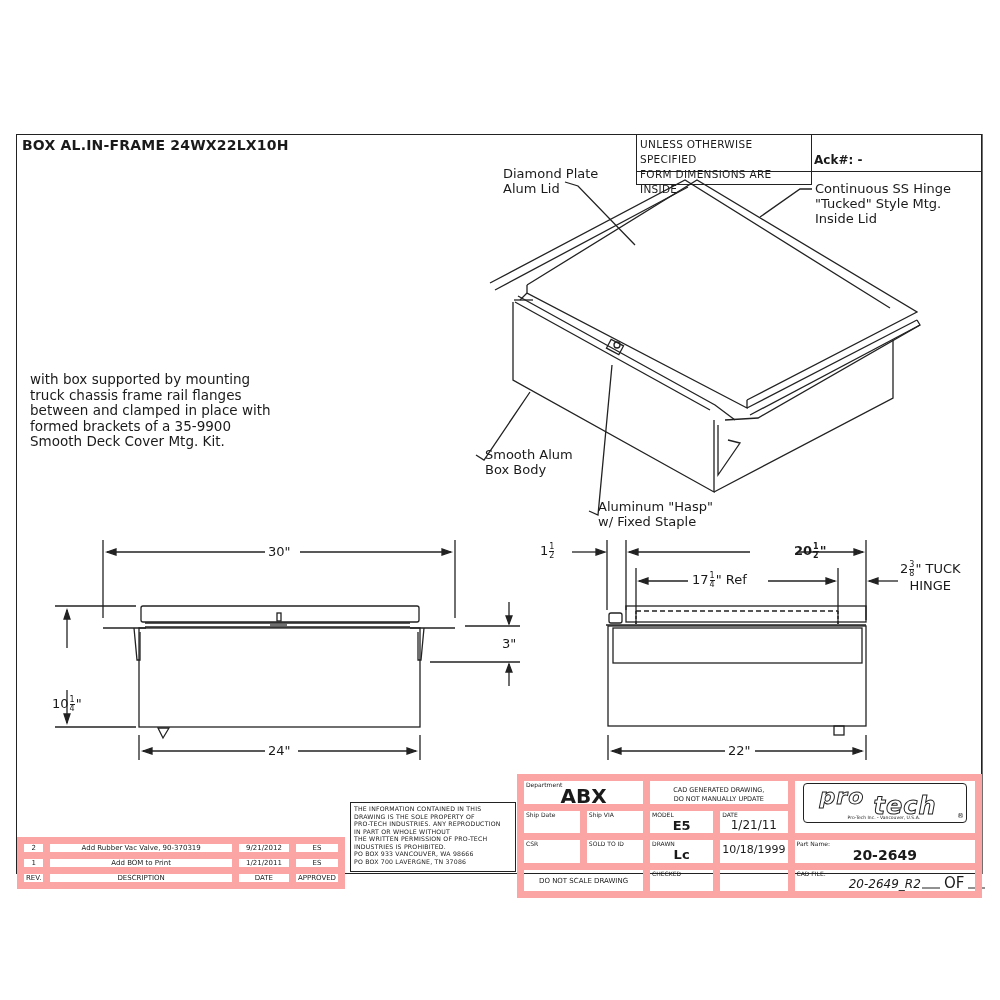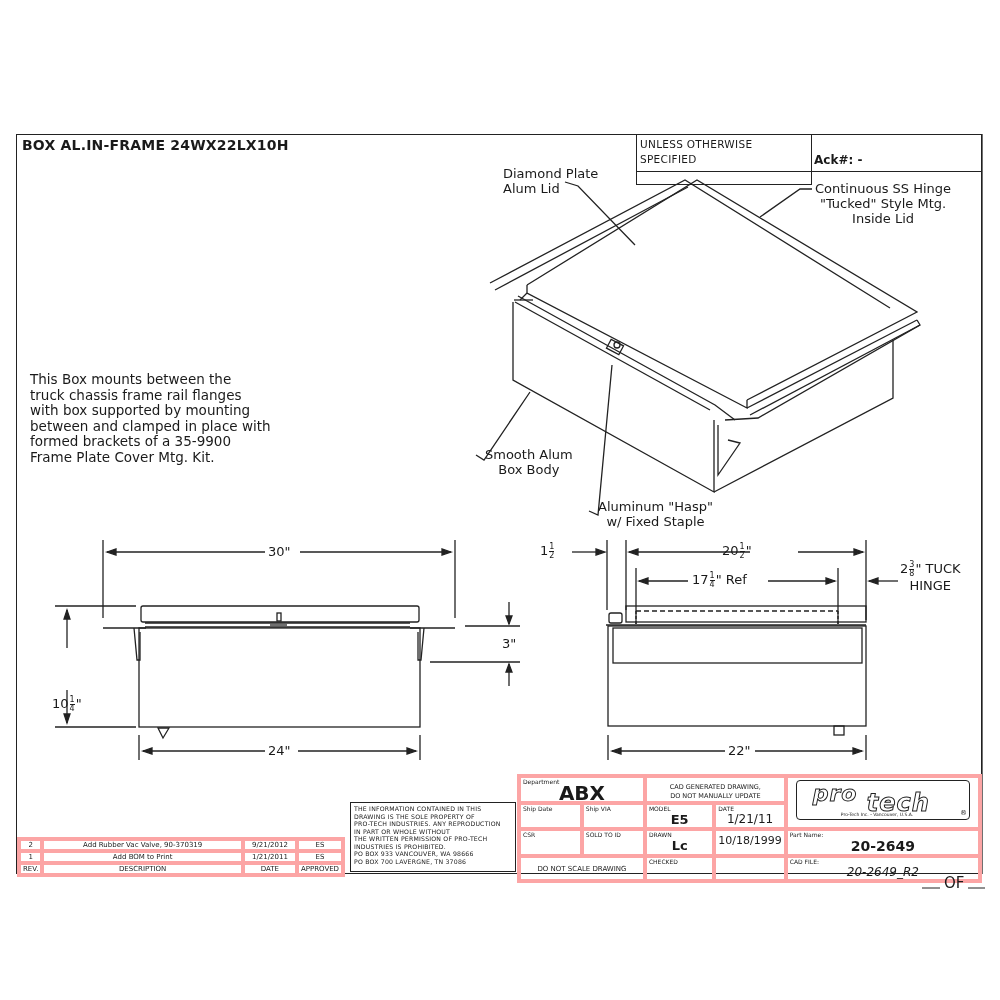"FORM DIMENSIONS ARE INSIDE" div { html: none -> <div>FORM DIMENSIONS ARE INSIDE</div> }
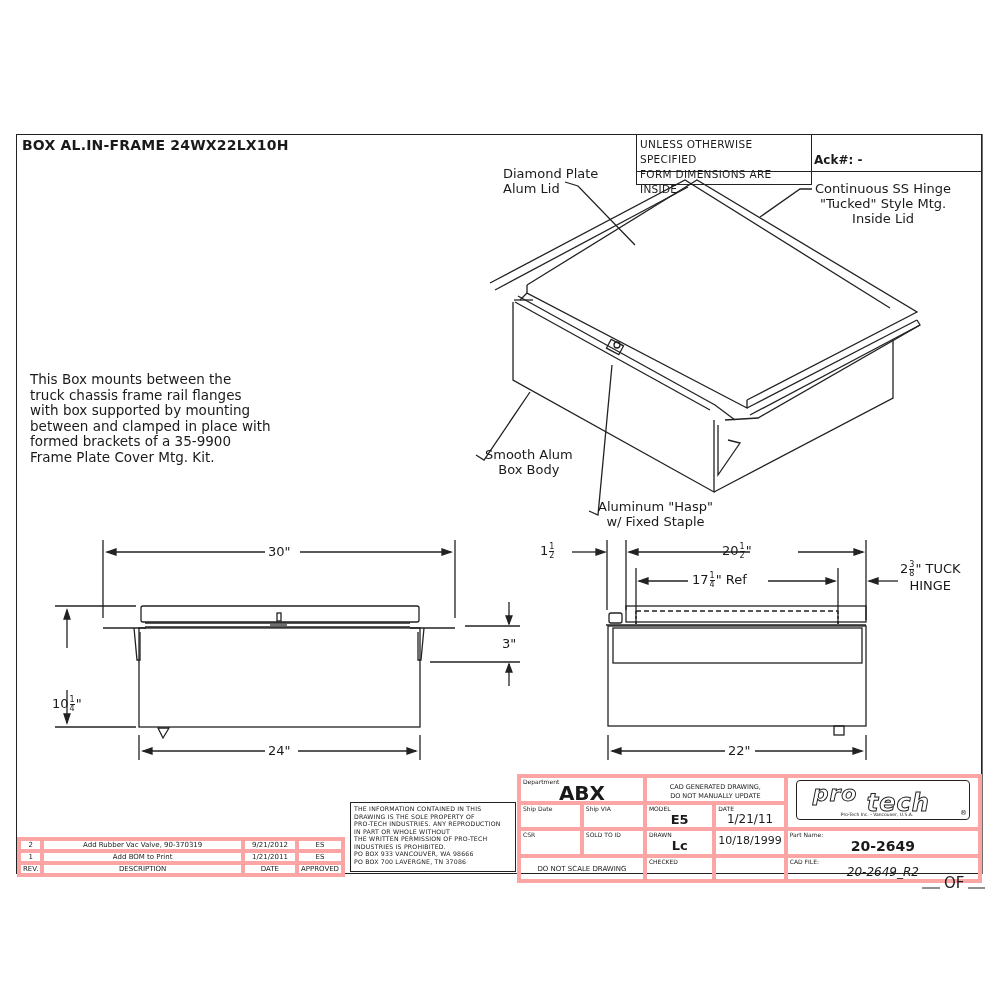"Continuous SS Hinge" .callout { text-align: center -> none }
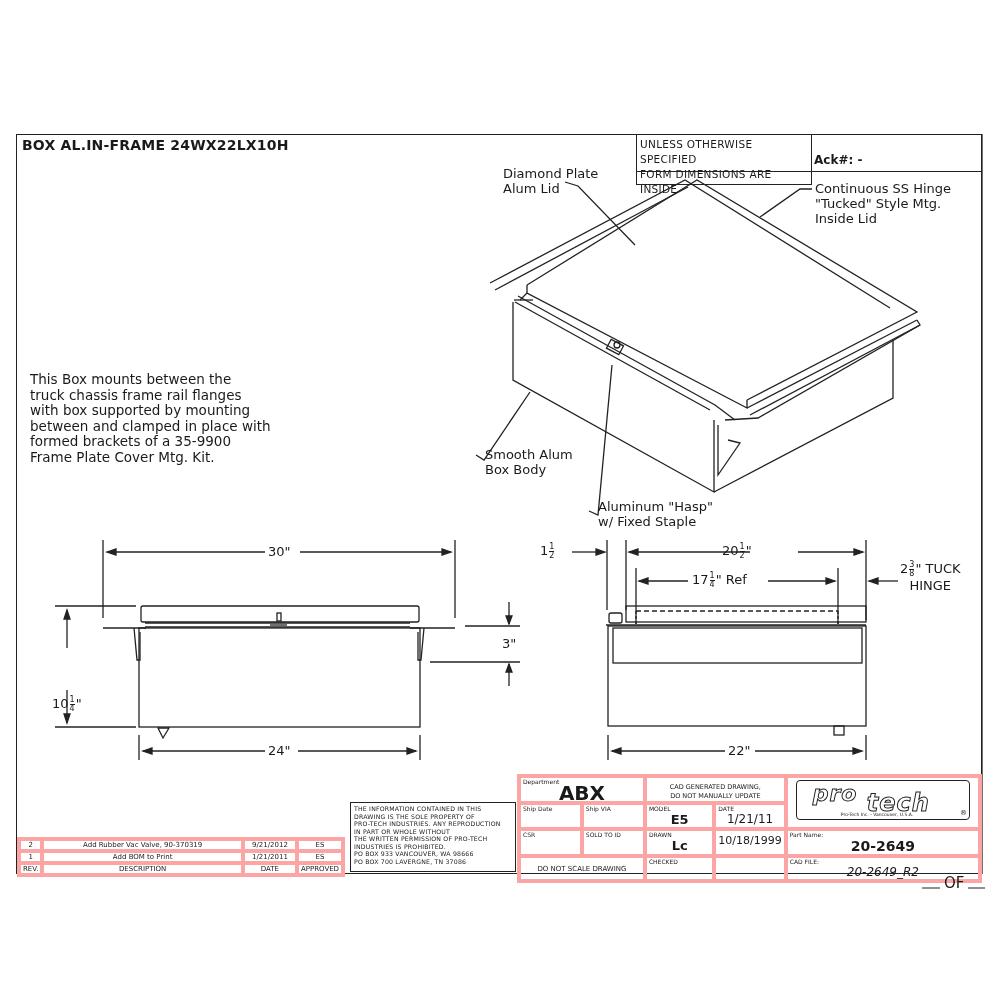"This Box mounts between the" div { html: <div>This Box mounts between the</div> -> none }
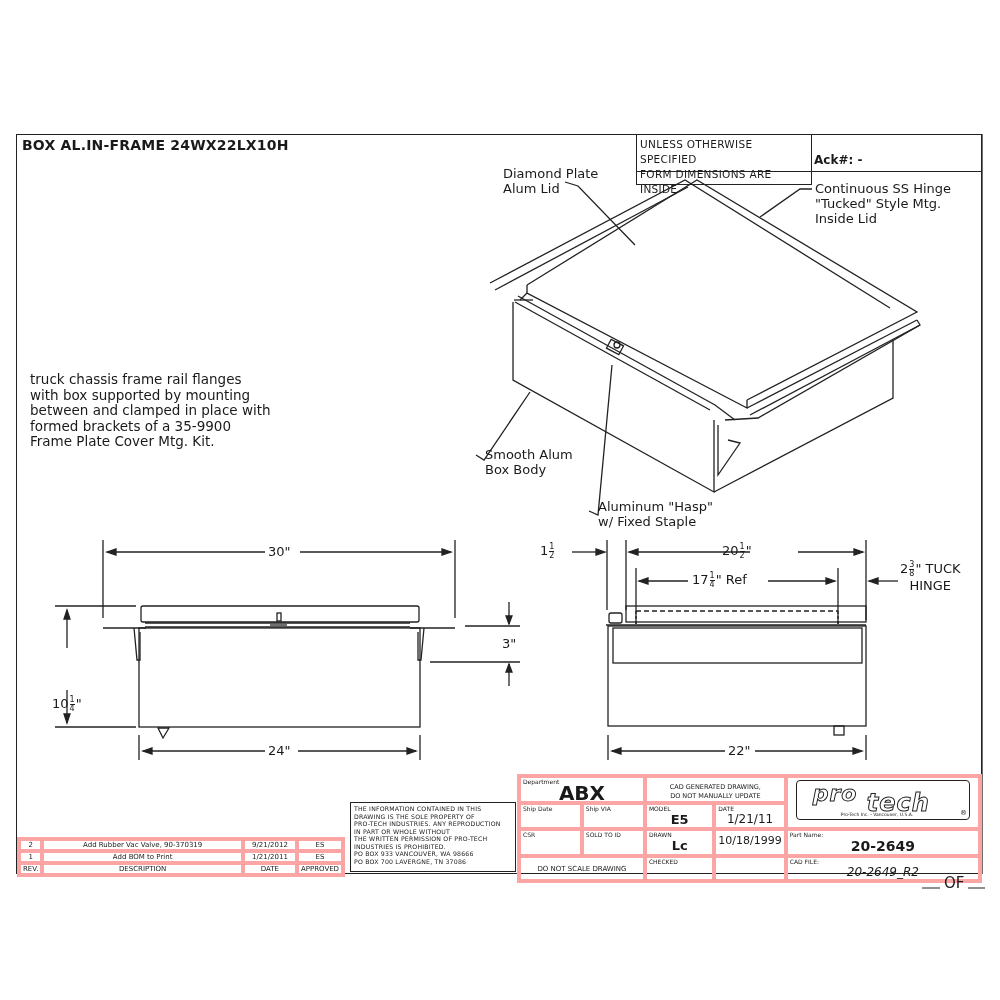"truck chassis frame rail flanges" div { order: before "with box supported by mounting" -> after "with box supported by mounting" }
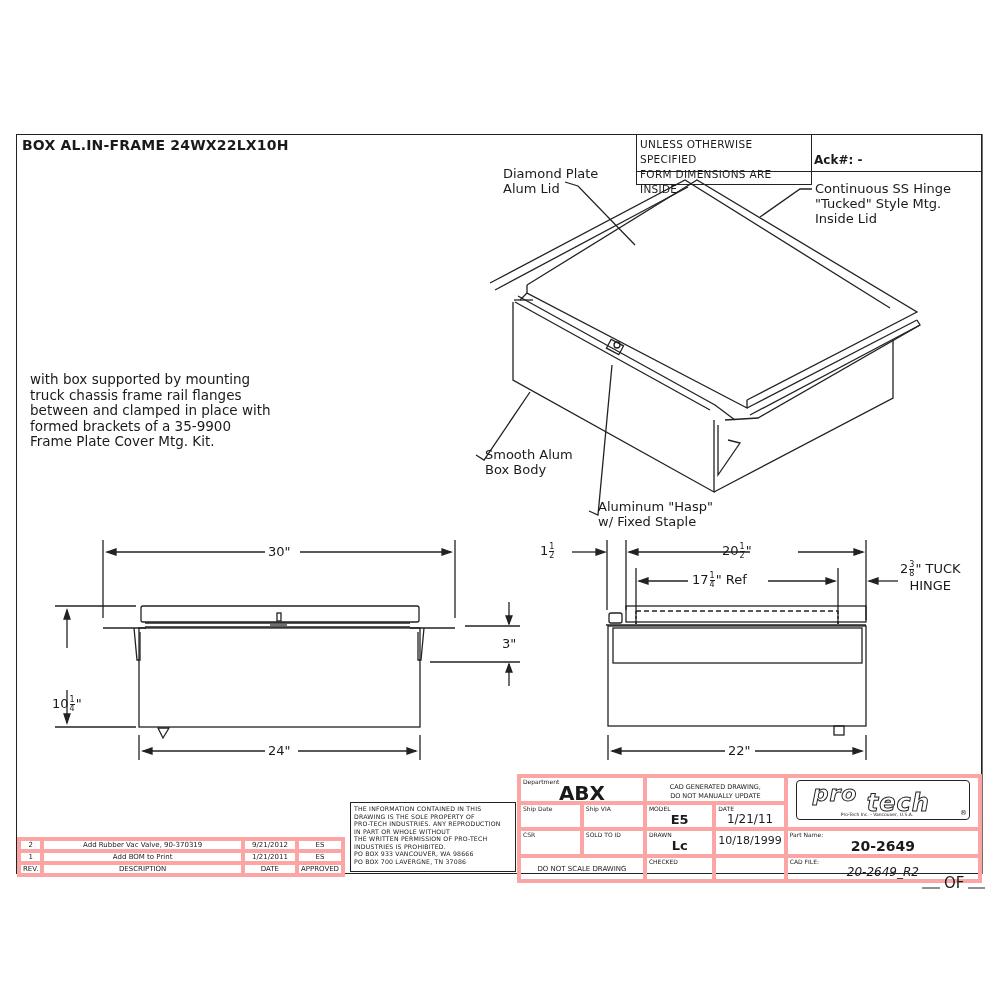"Frame Plate Cover Mtg. Kit." div { text: Frame Plate -> Smooth Deck }
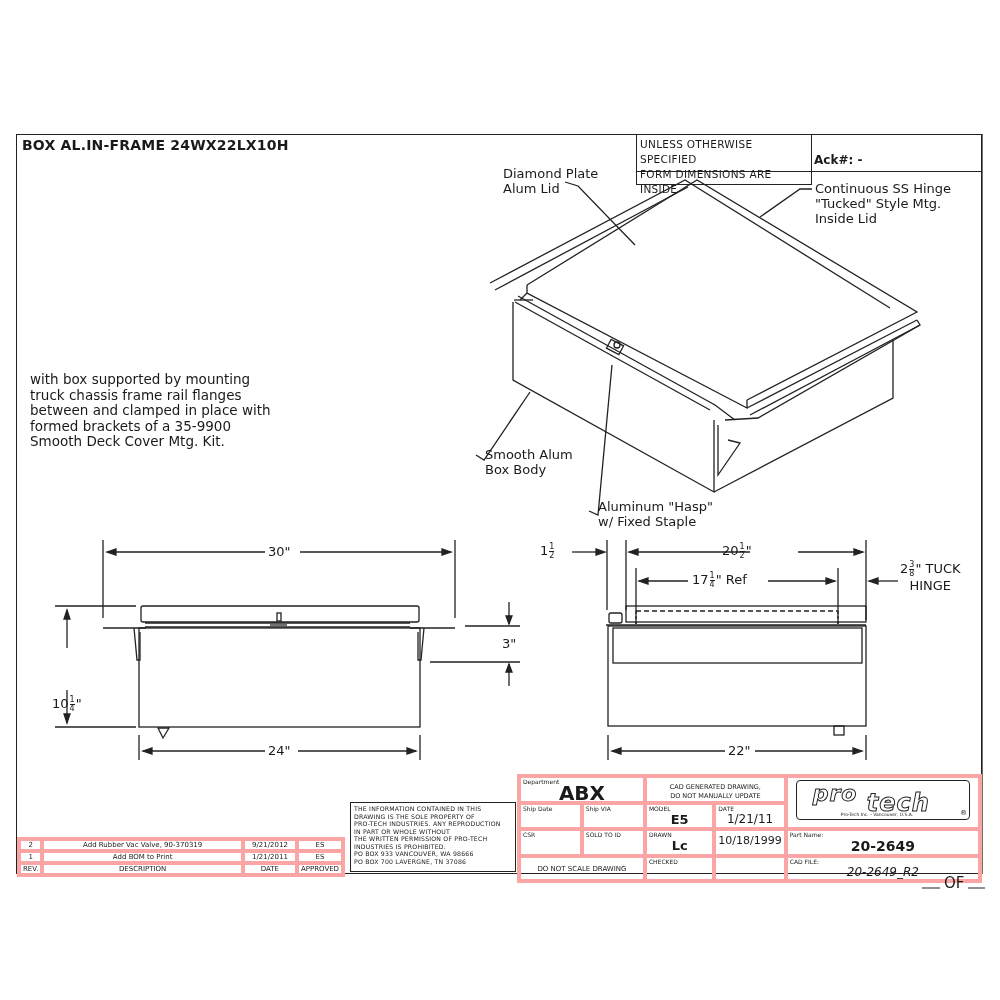"20" div.abs { font-weight: none -> bold; left: 722px -> 794px }
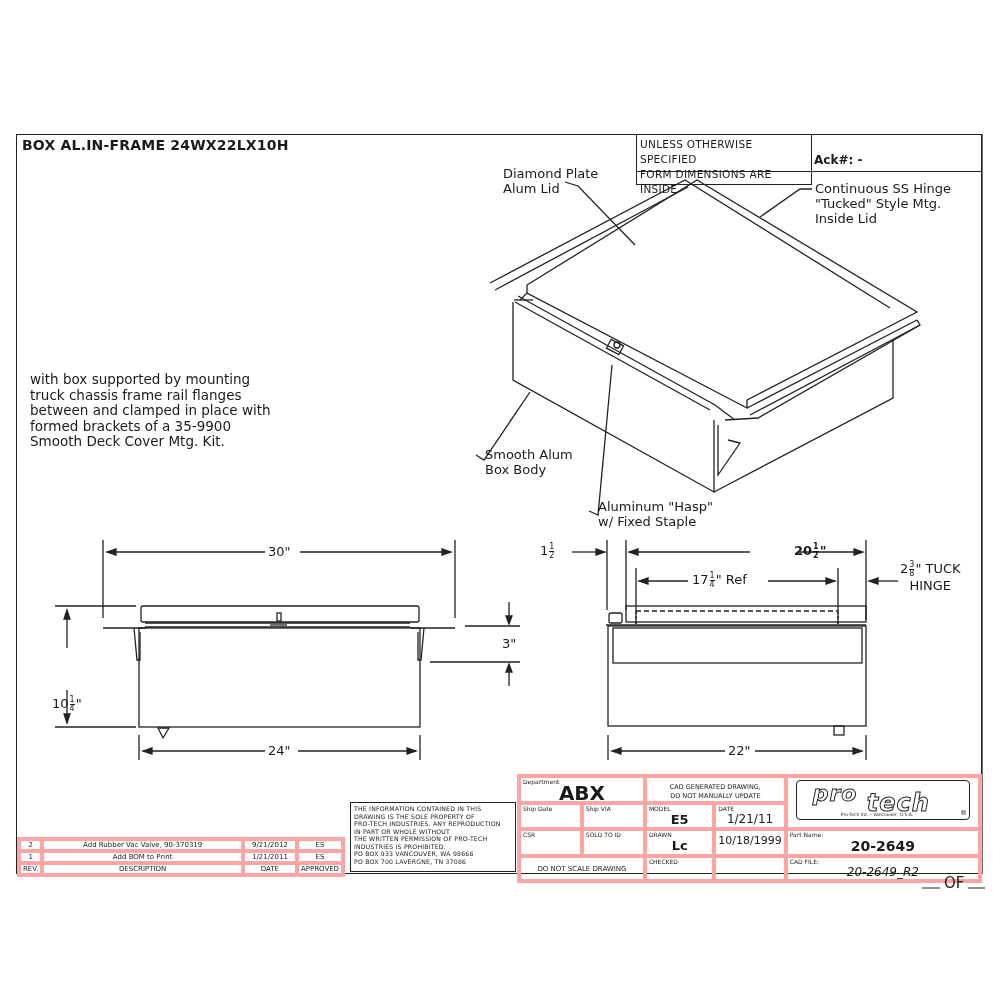"ABX" table.tb td { border: 4px solid #fca5a5 -> 7px solid #fca5a5 }
